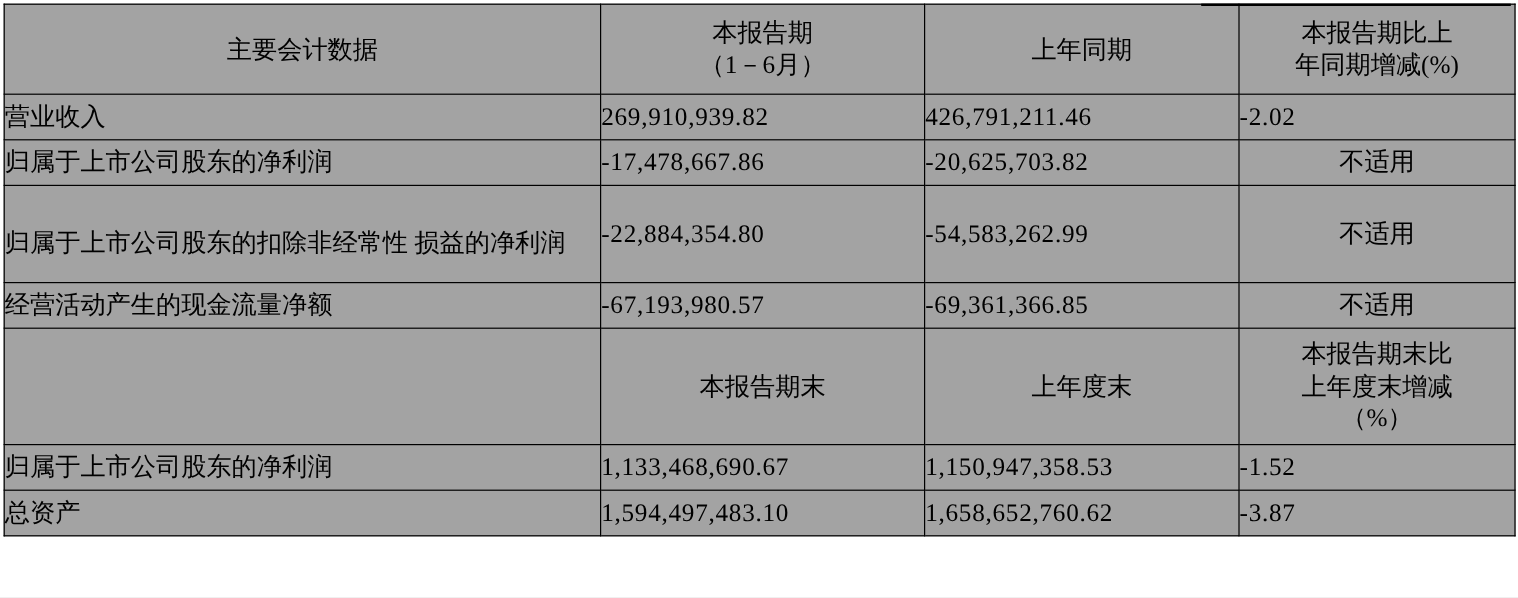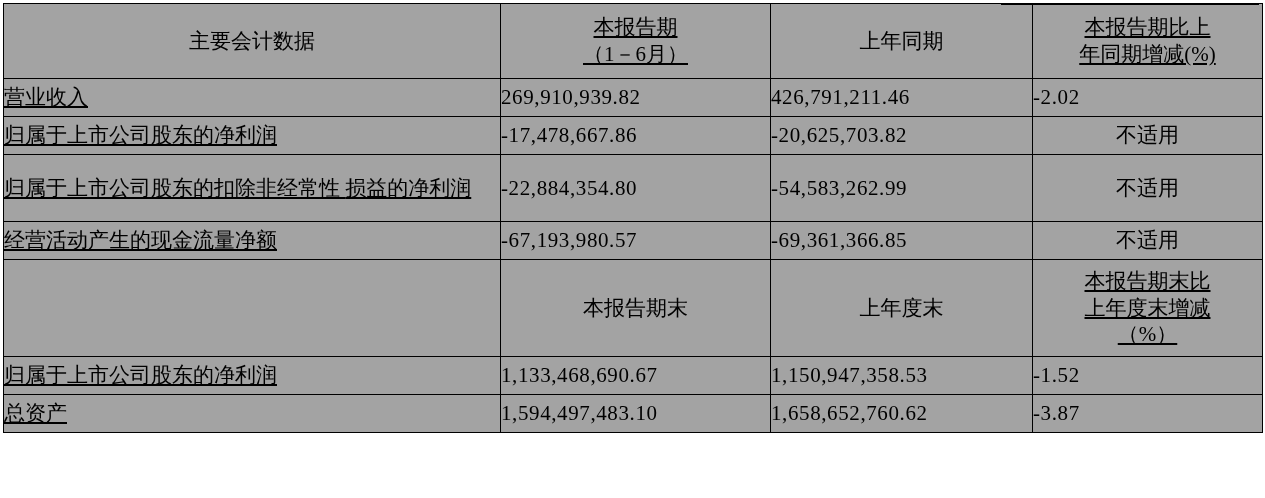"本报告期" .cell-head .ln { text-decoration: underline -> none }
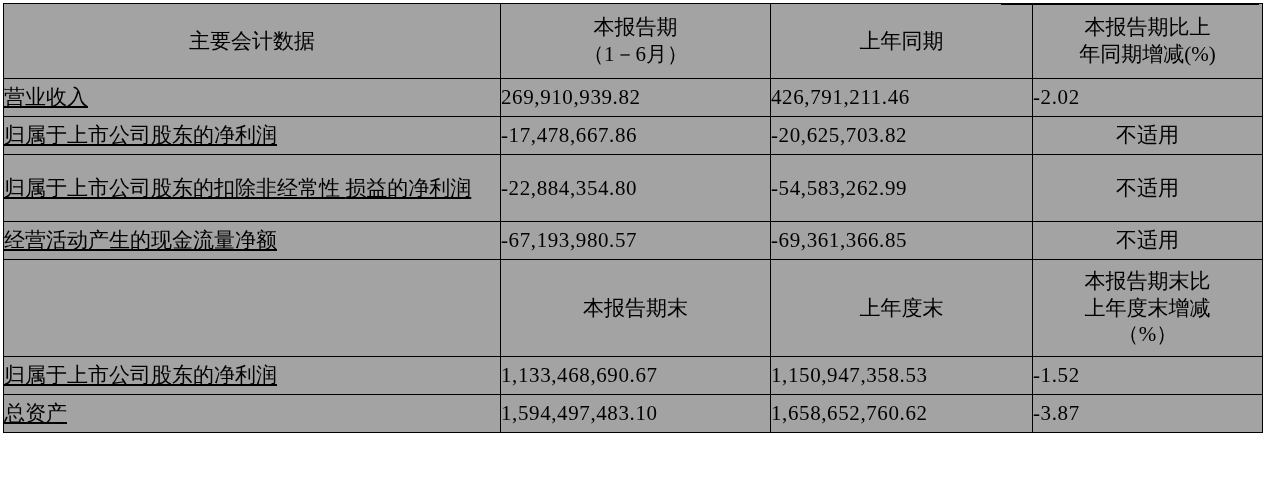"营业收入" .cell-label { text-decoration: underline -> none }
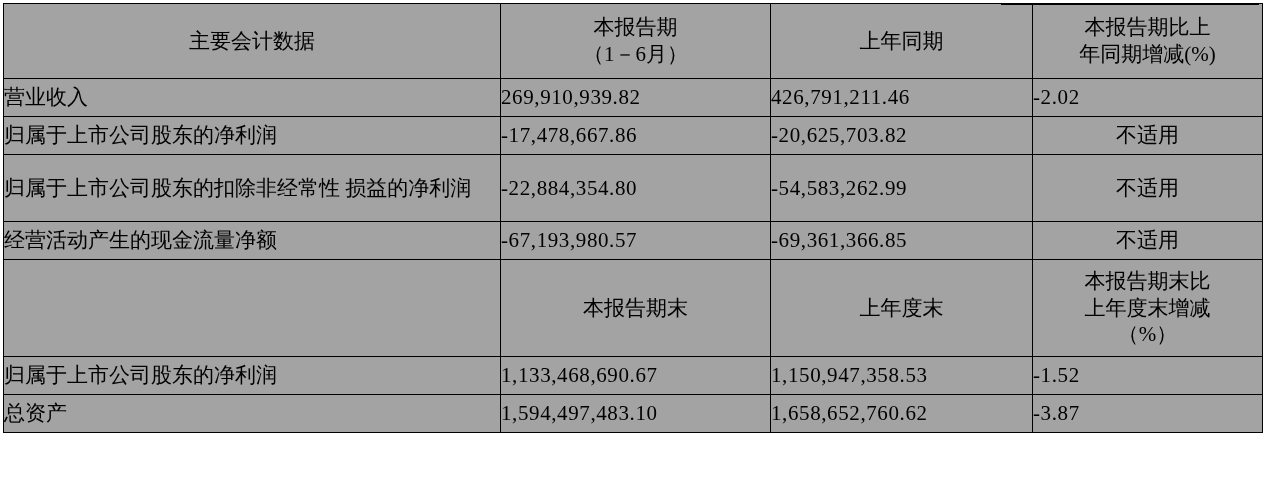"归属于上市公司股东的扣除非经常性 损益的净利润" .cell-label.two { padding-top: 3px -> 17px }
